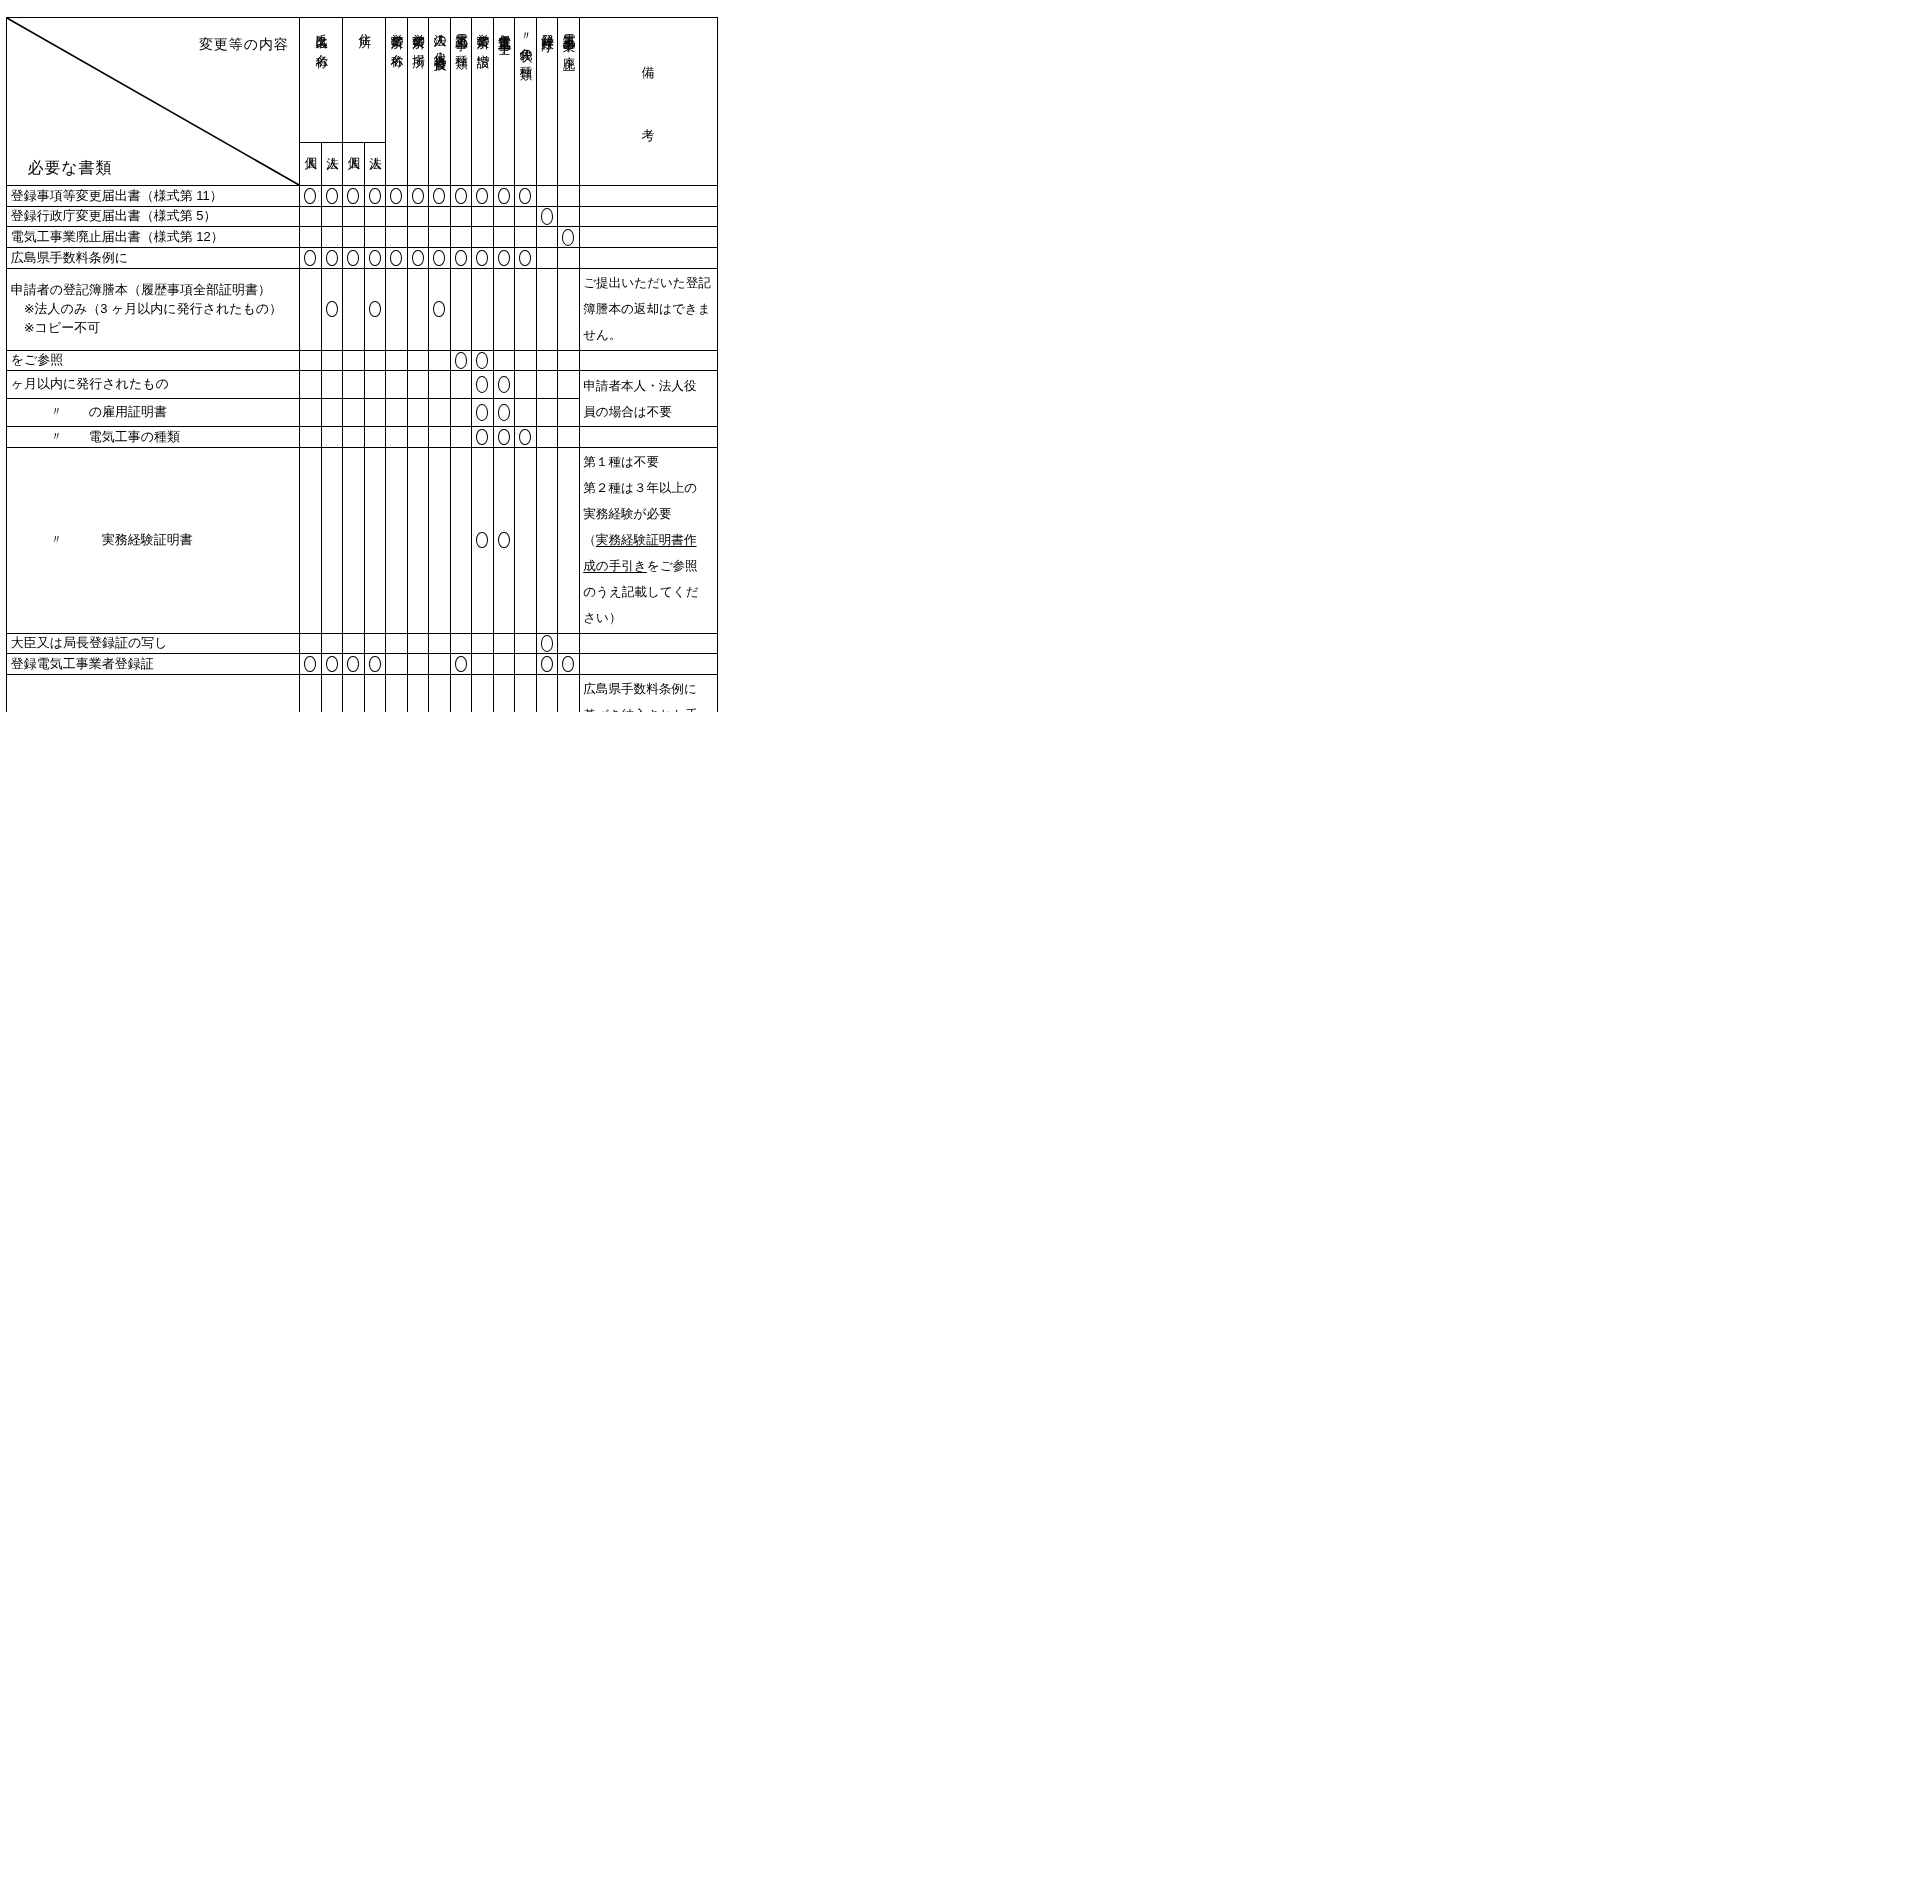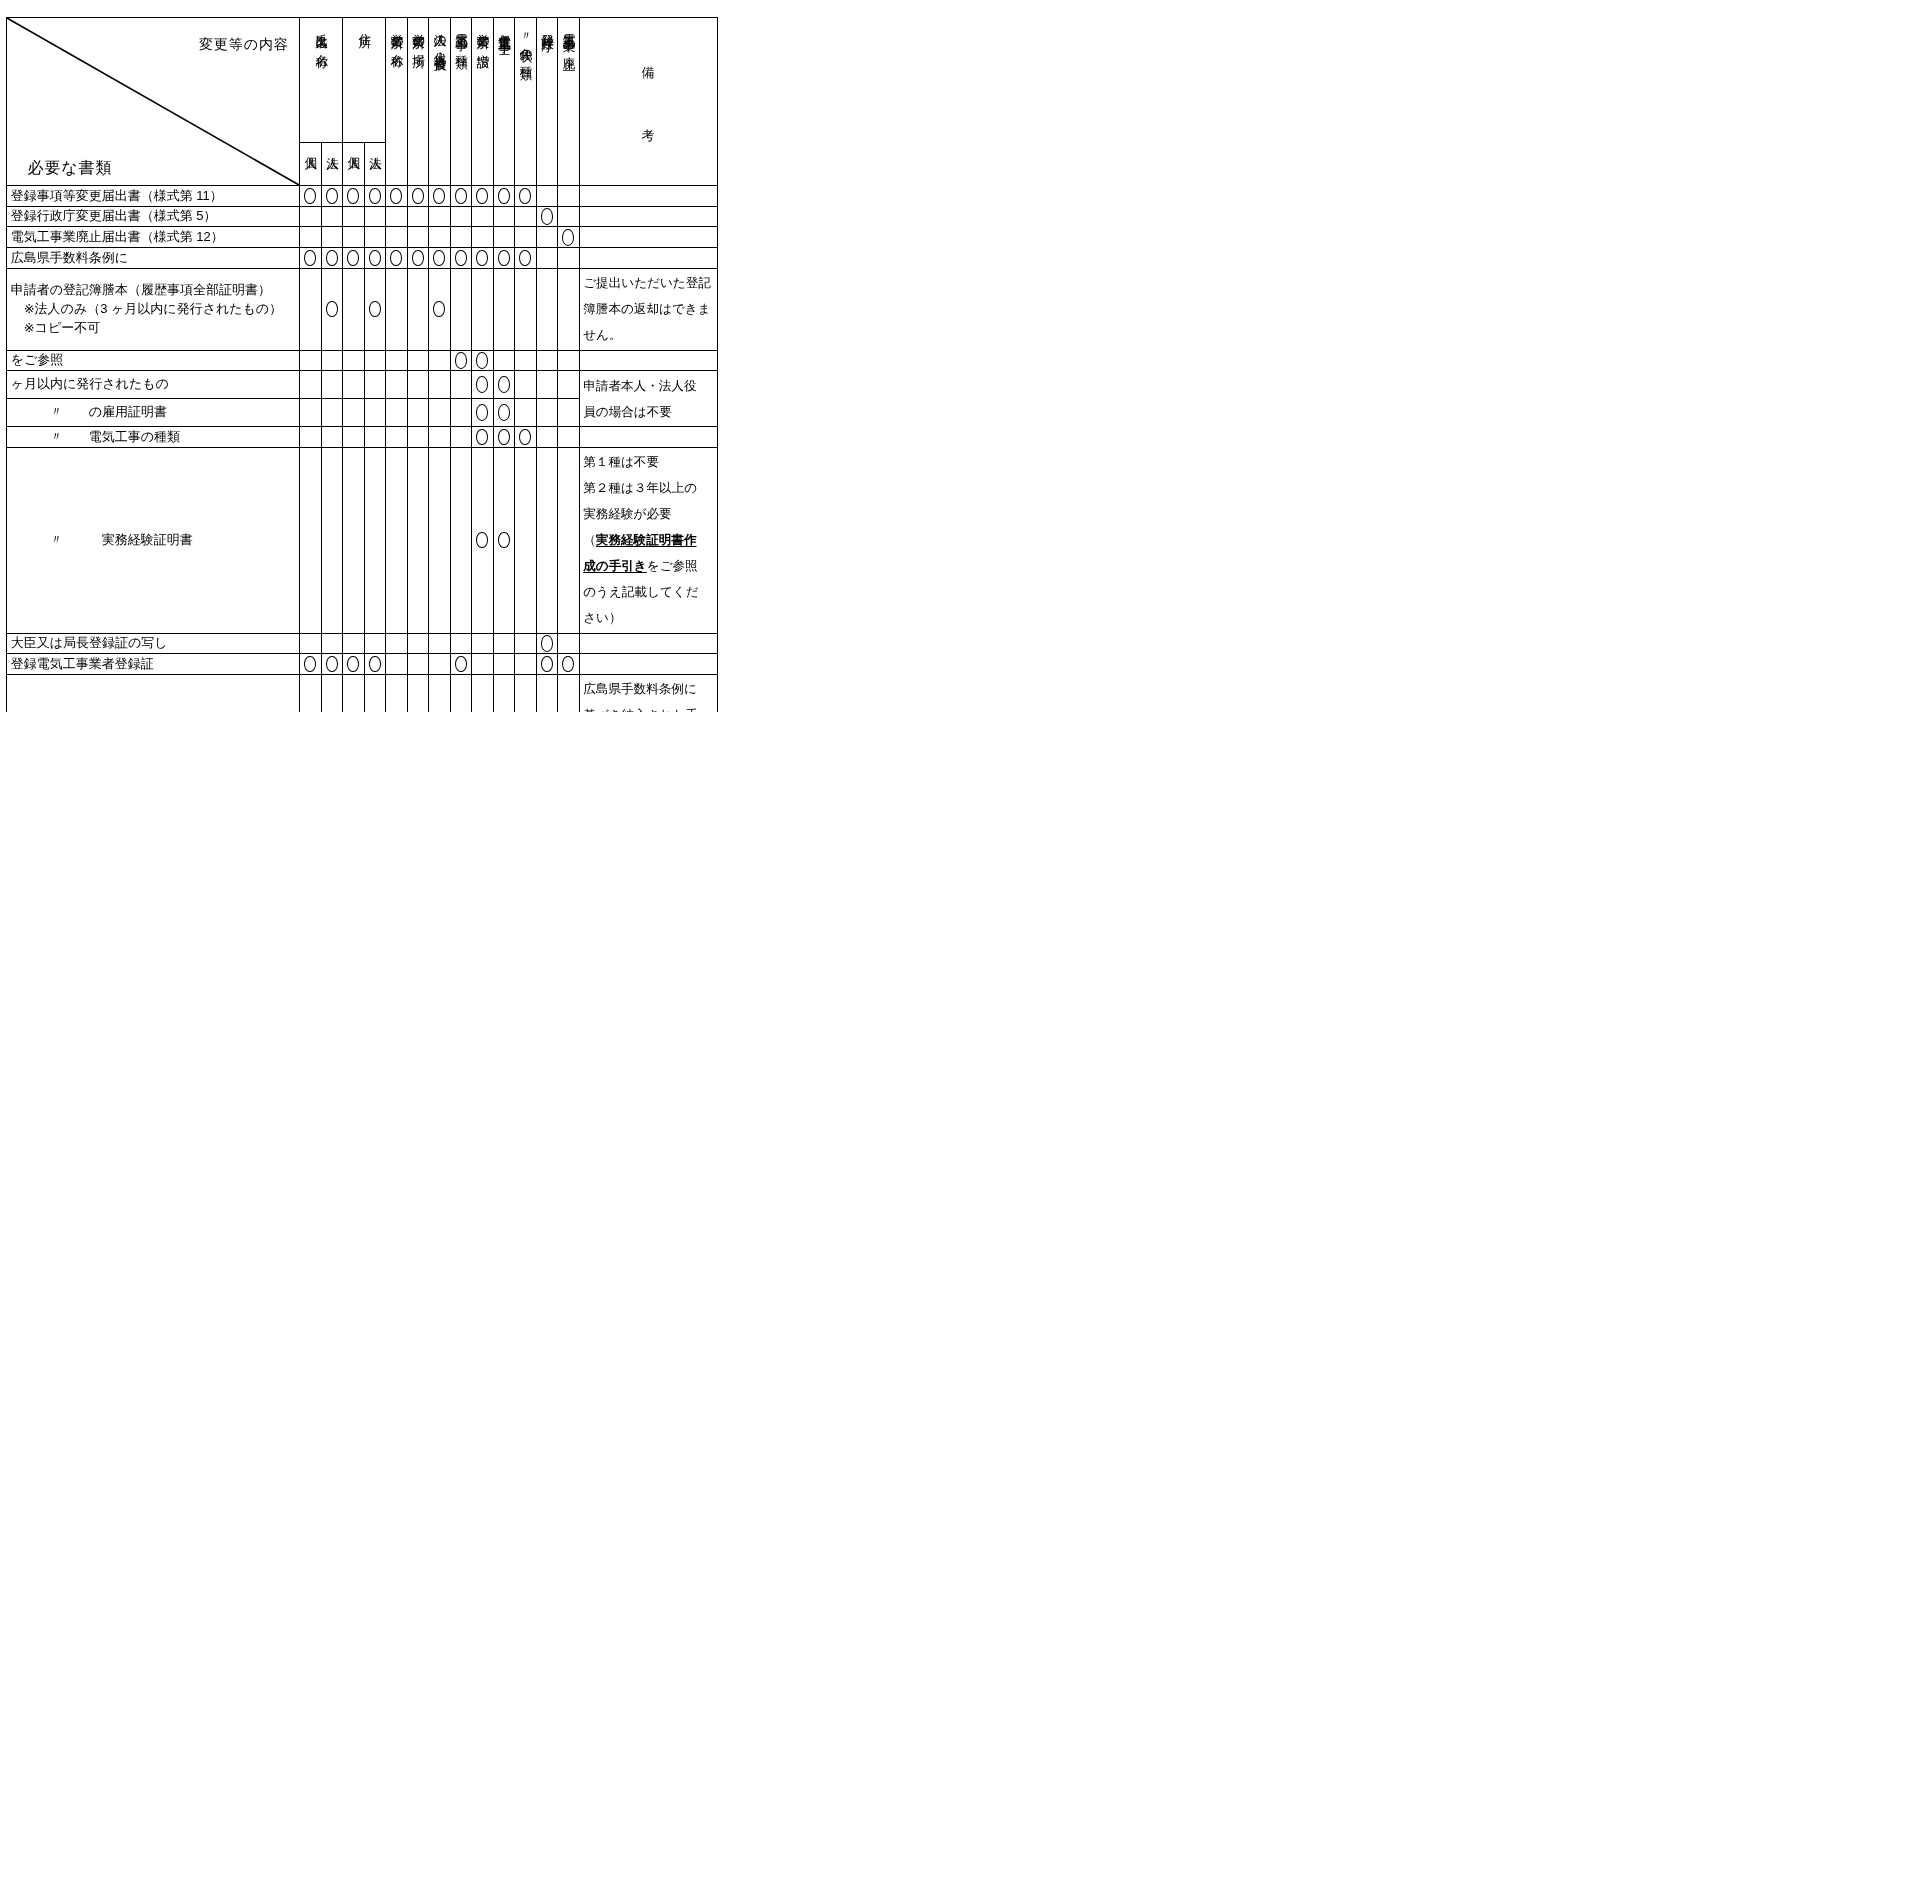"実務経験証明書作" td.remark .em { font-weight: bold -> normal }
